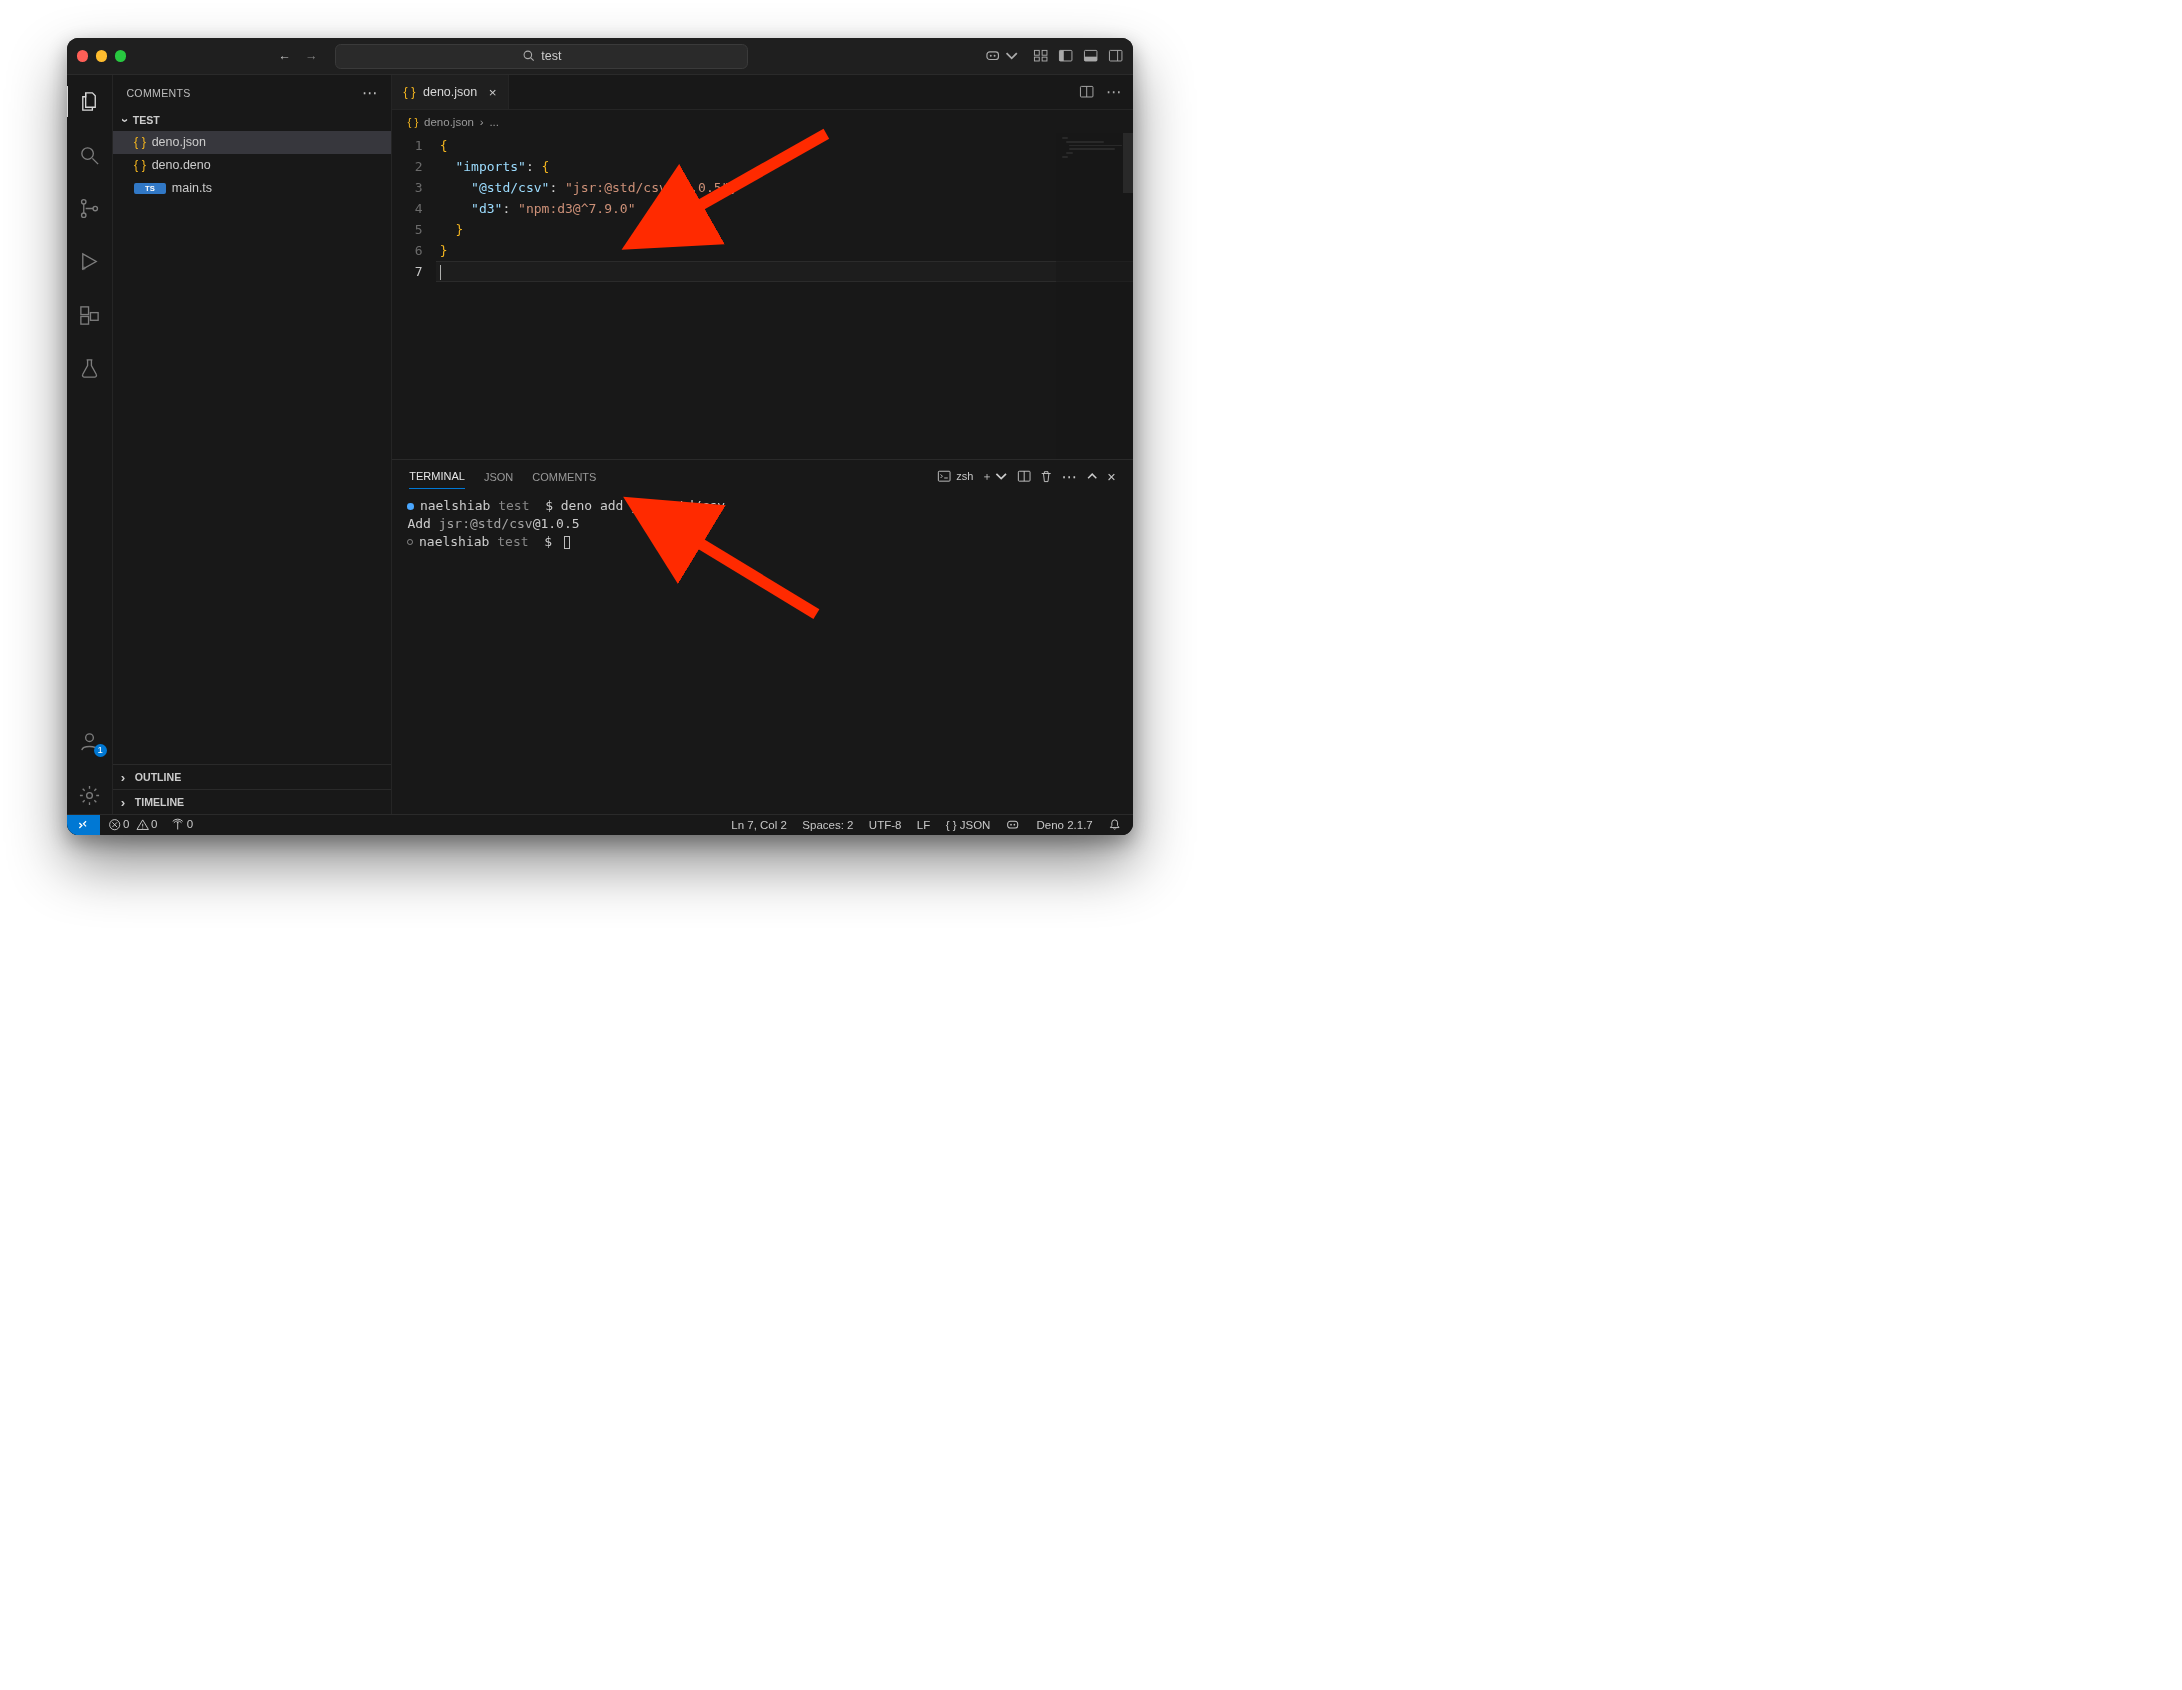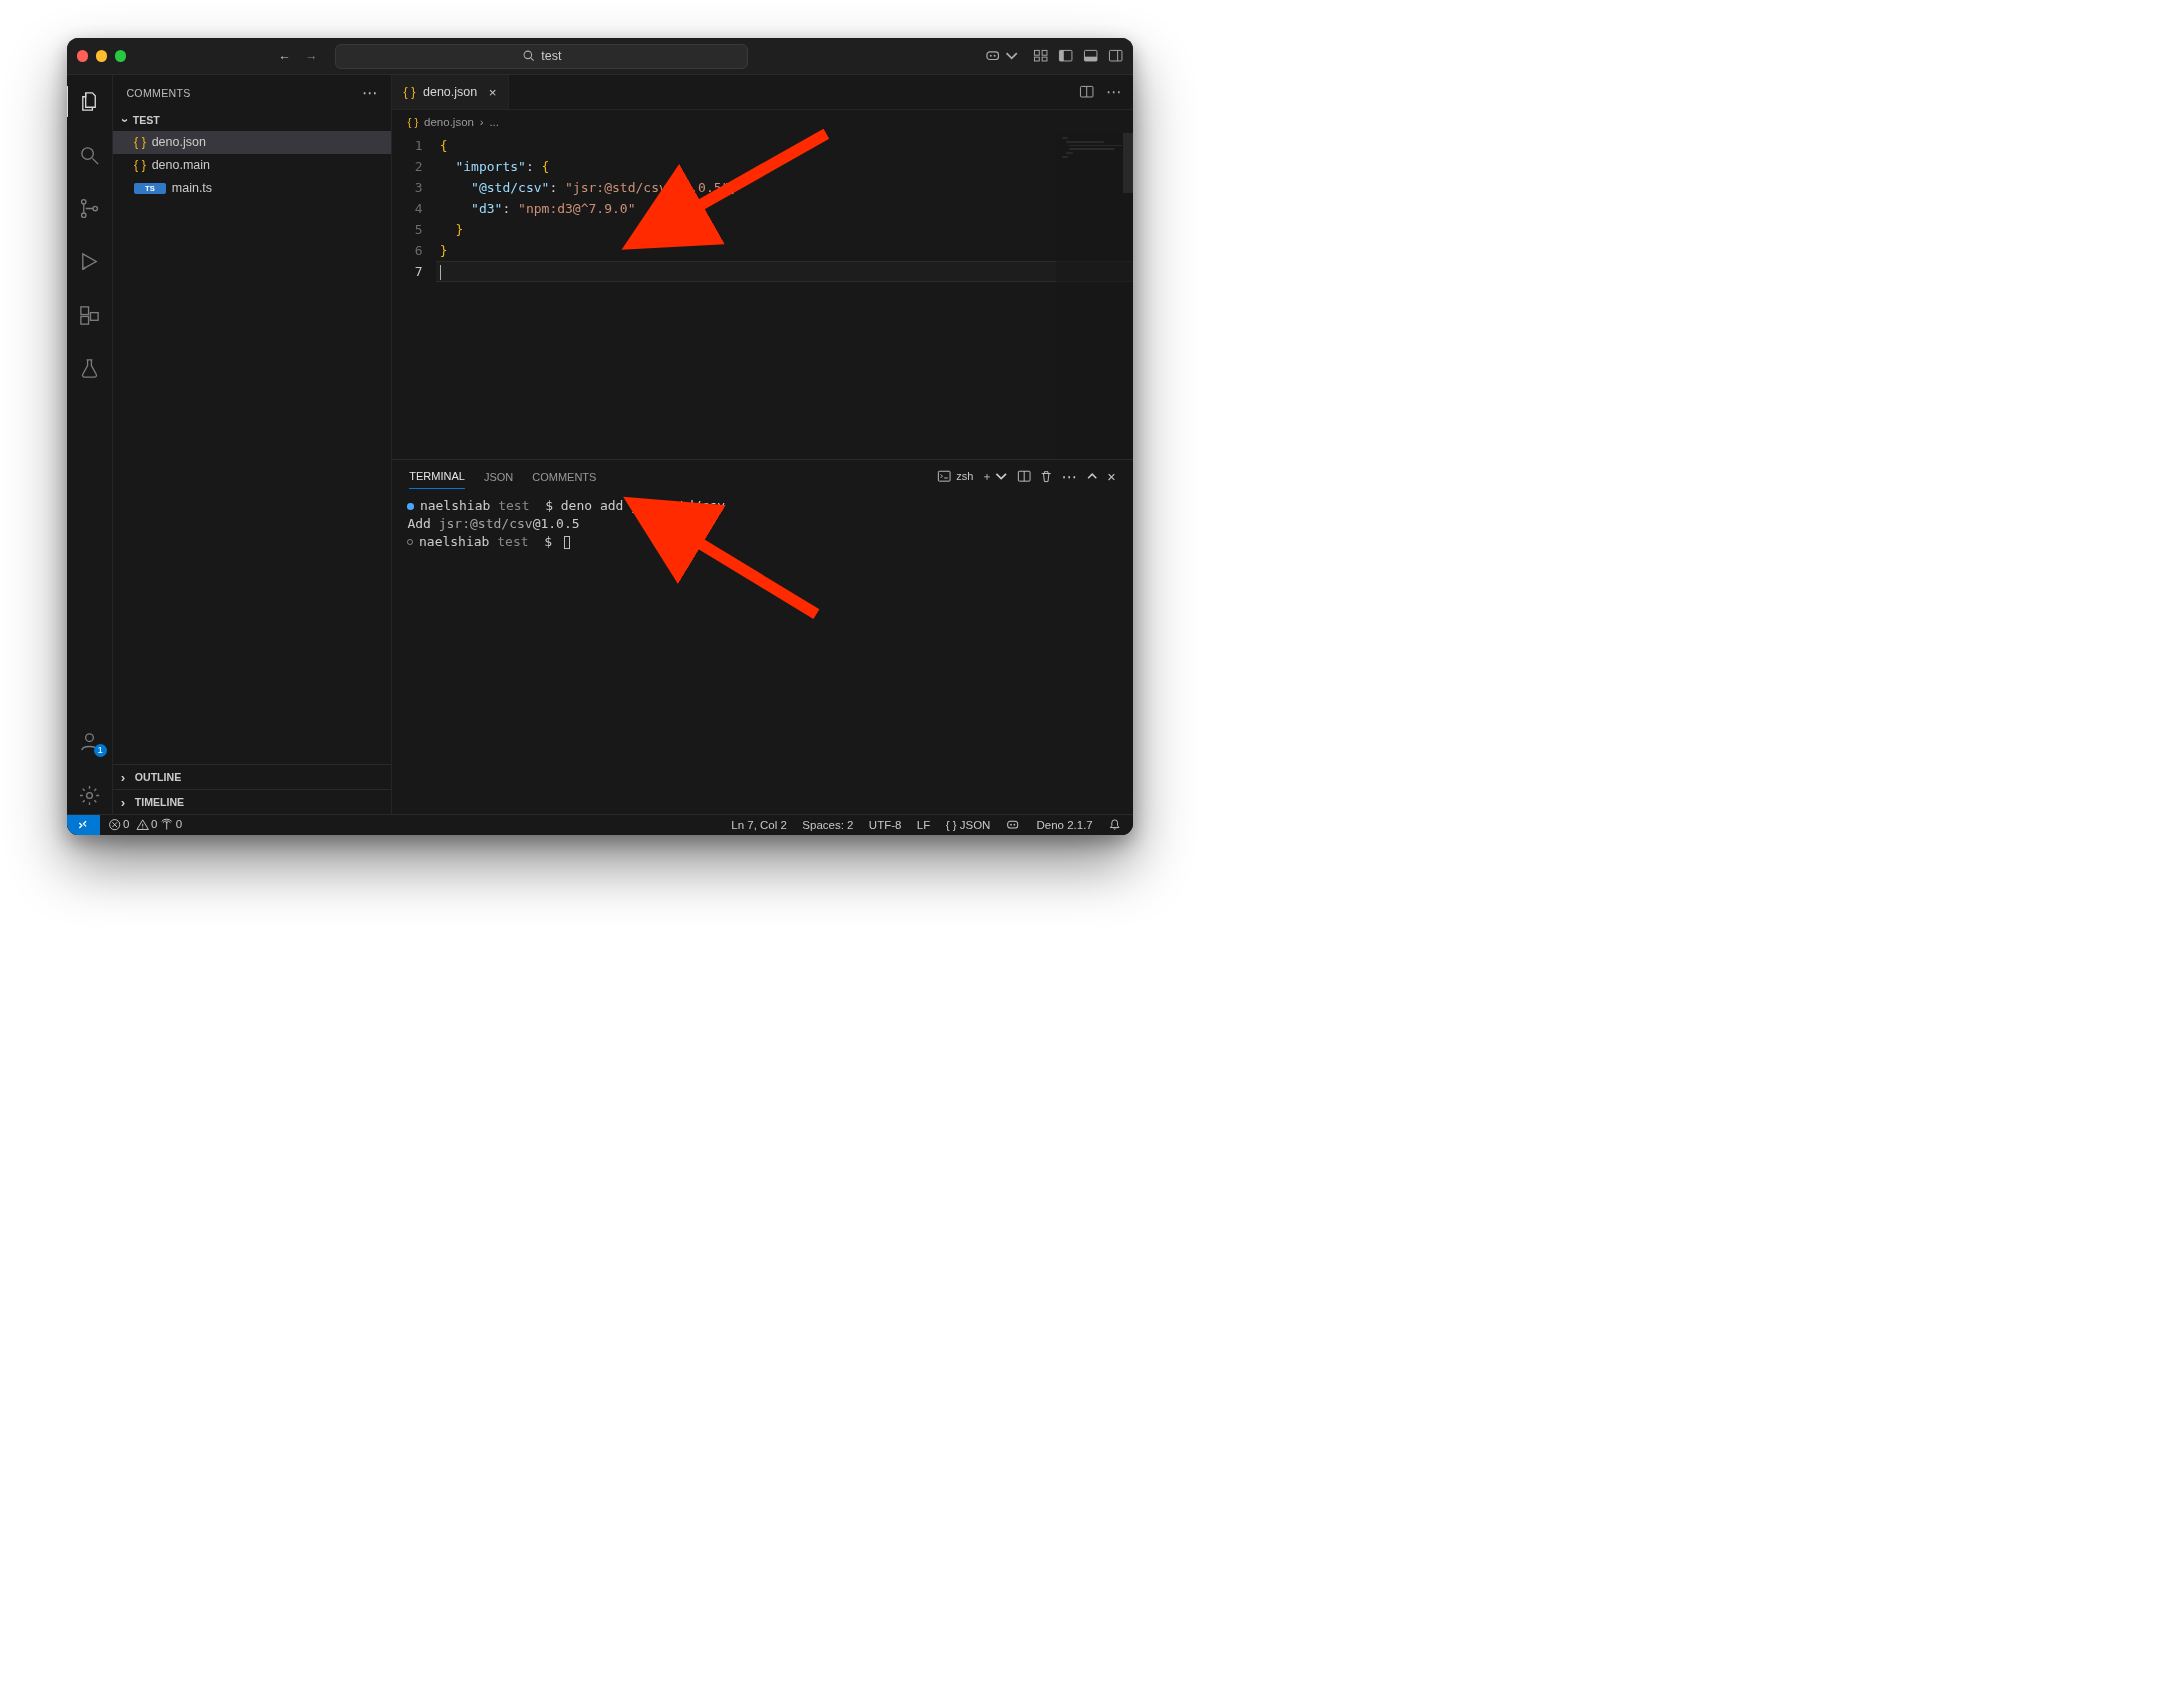"deno.main" span { text: deno.main -> deno.deno }
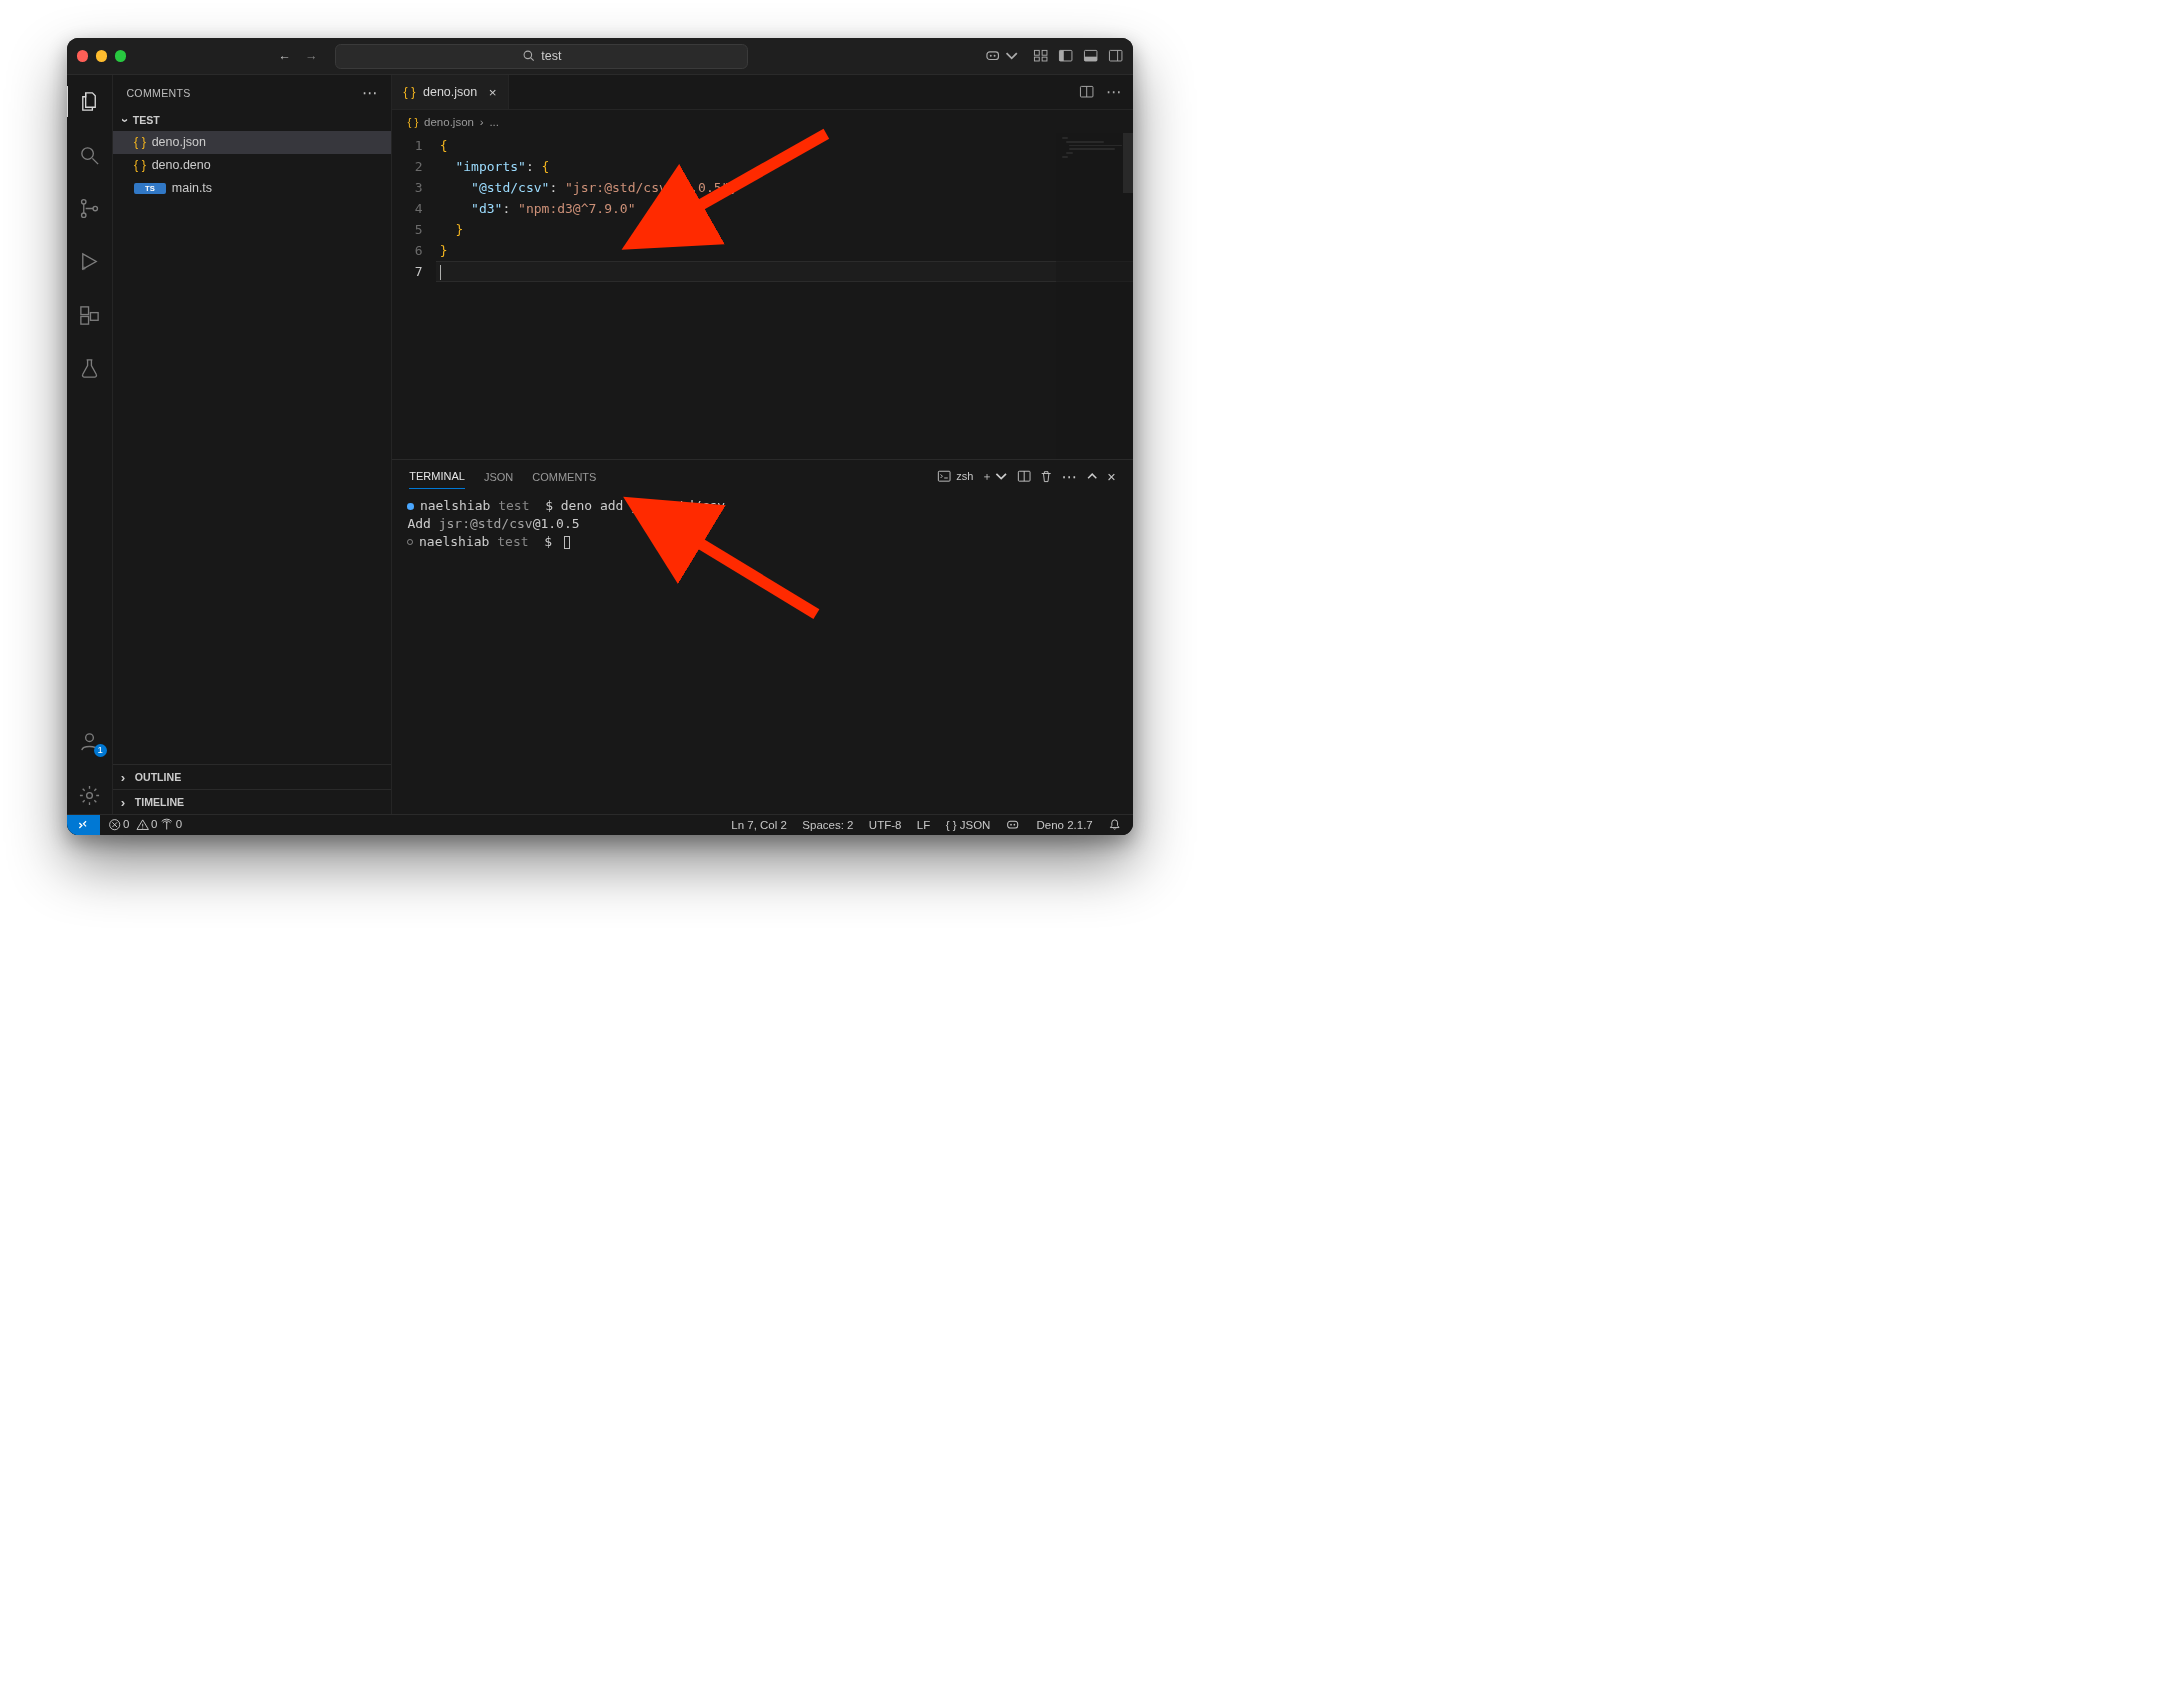"0 0" .statusbar .sb-left { gap: 3px -> 14px }
